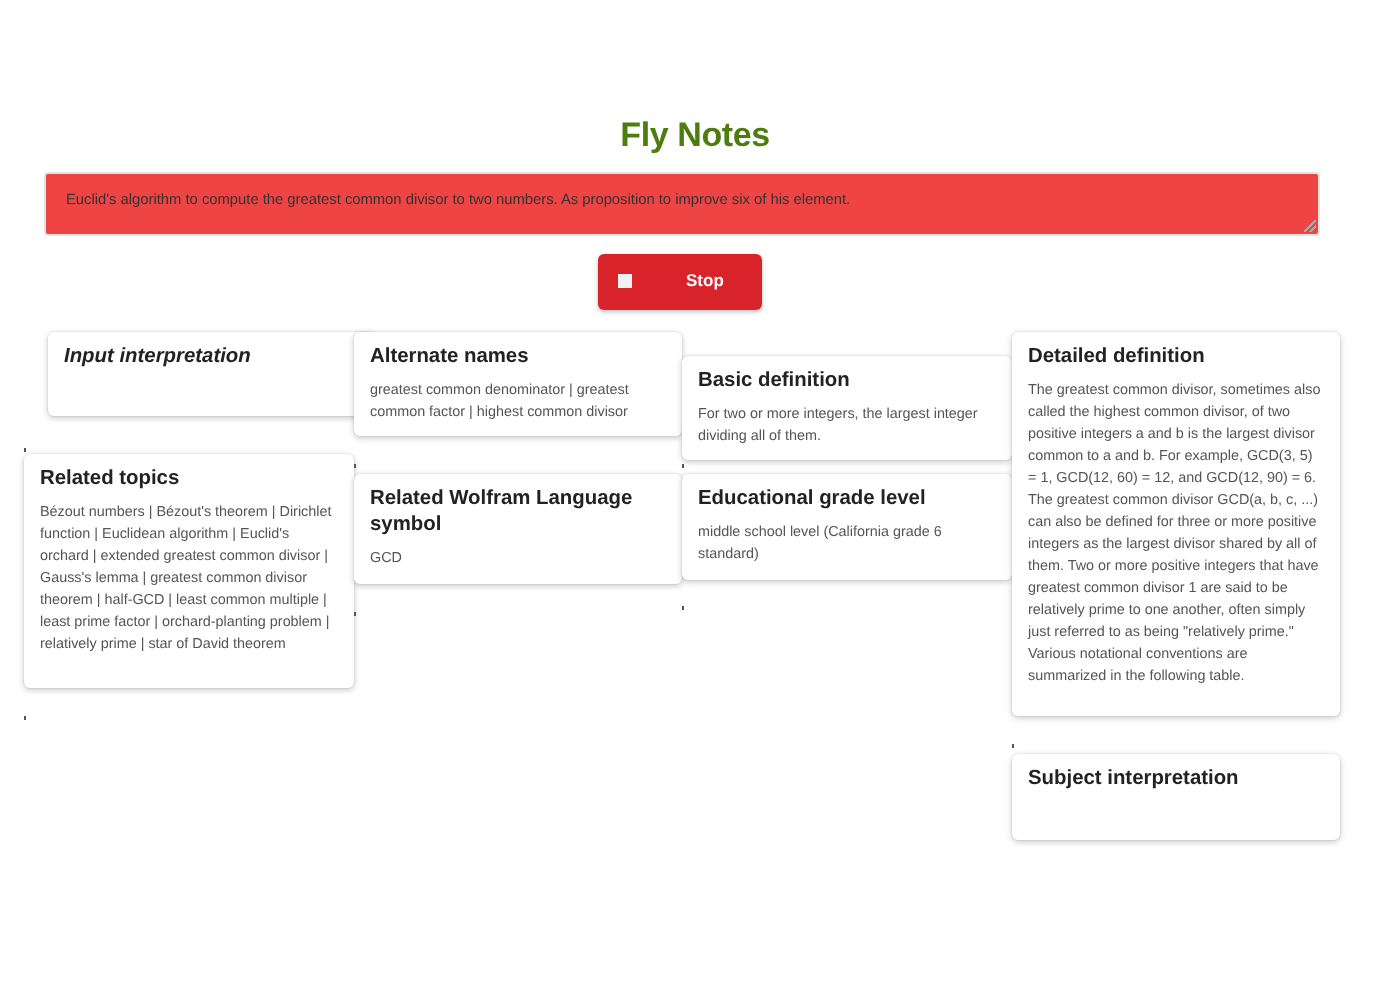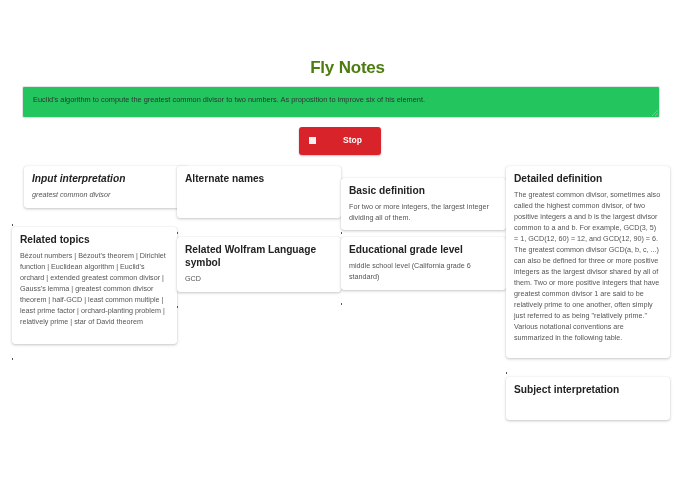"Euclid's algorithm to compute the" .textarea { background: #22c55e -> #ef4444 }
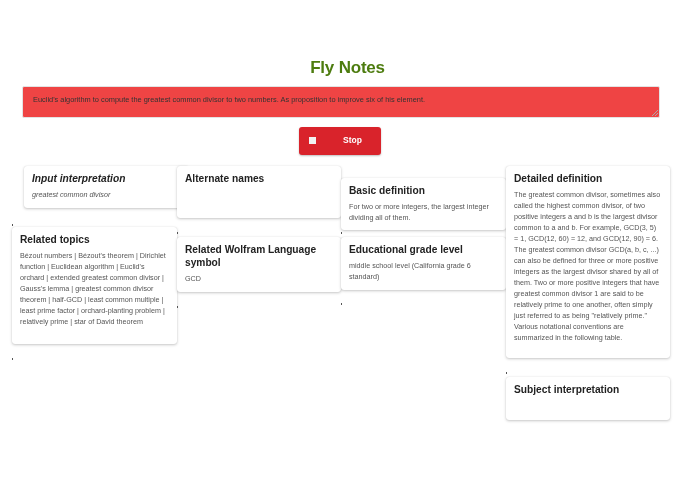"greatest common divisor" div.card-body { html: <div>greatest common divisor</div> -> none }
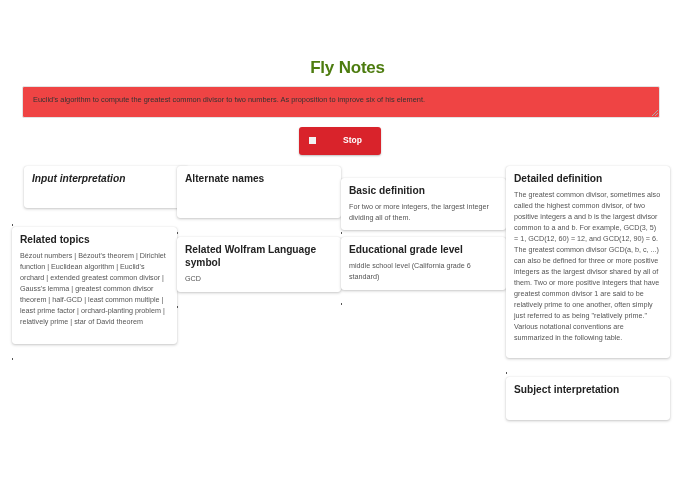"greatest common denominator | greatest" div.card-body { html: none -> <div>greatest common denominator | greatest common factor | highest common divisor</div> }
